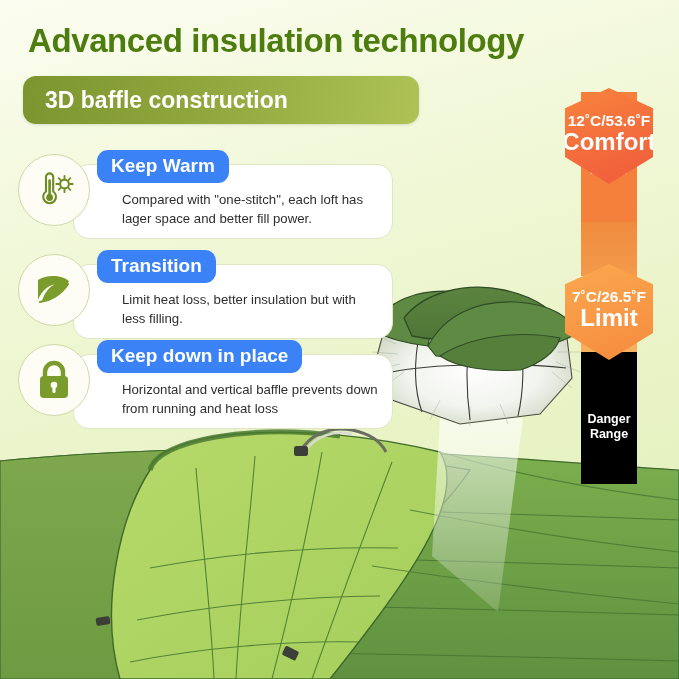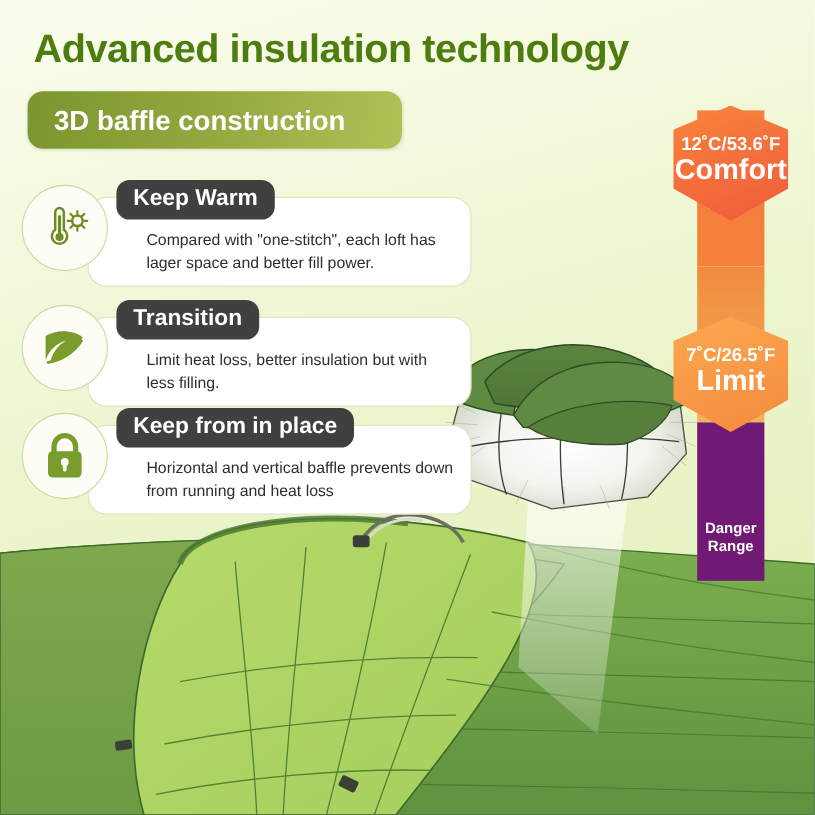"3D baffle construction" .pill { width: 312px -> 396px }
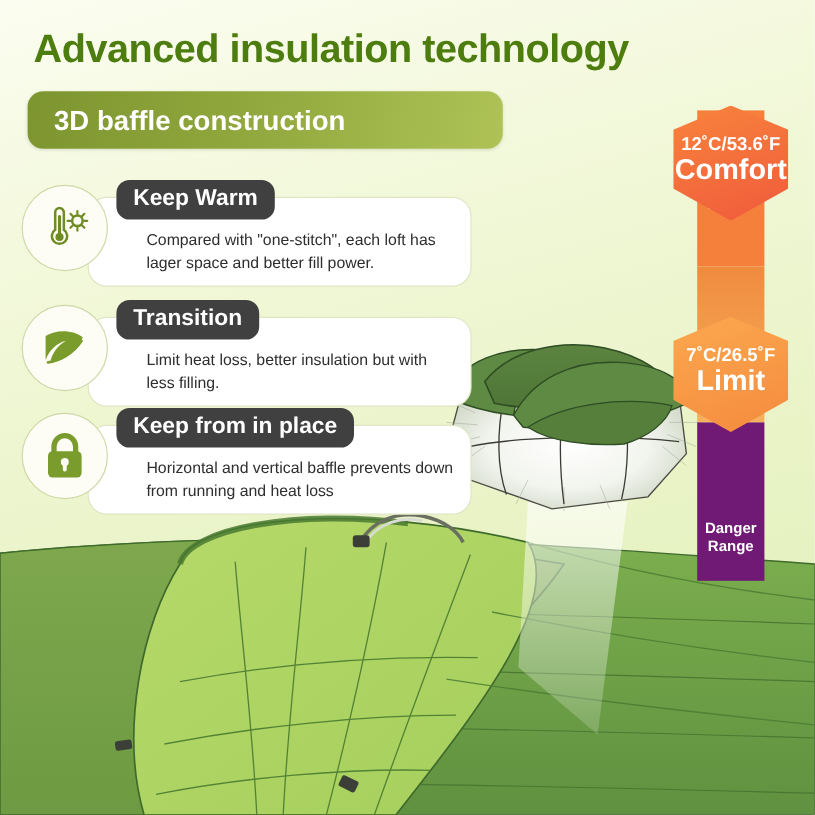"12˚C/53.6˚F" .hex { width: 96px -> 88px }
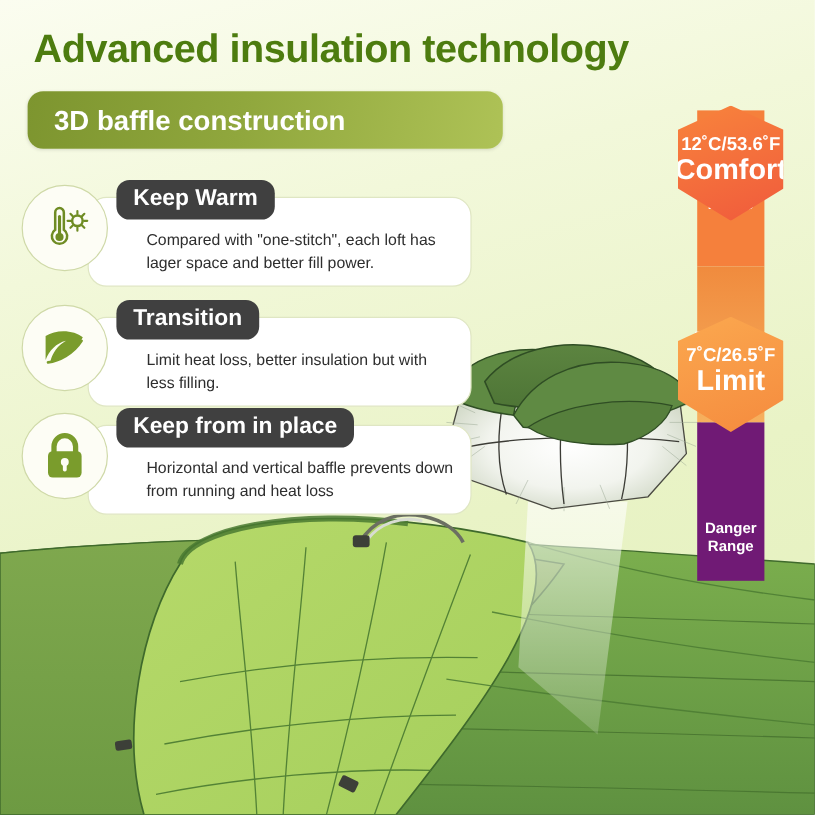"Keep Warm" .card-tag { background: #404040 -> #3b82f6 }
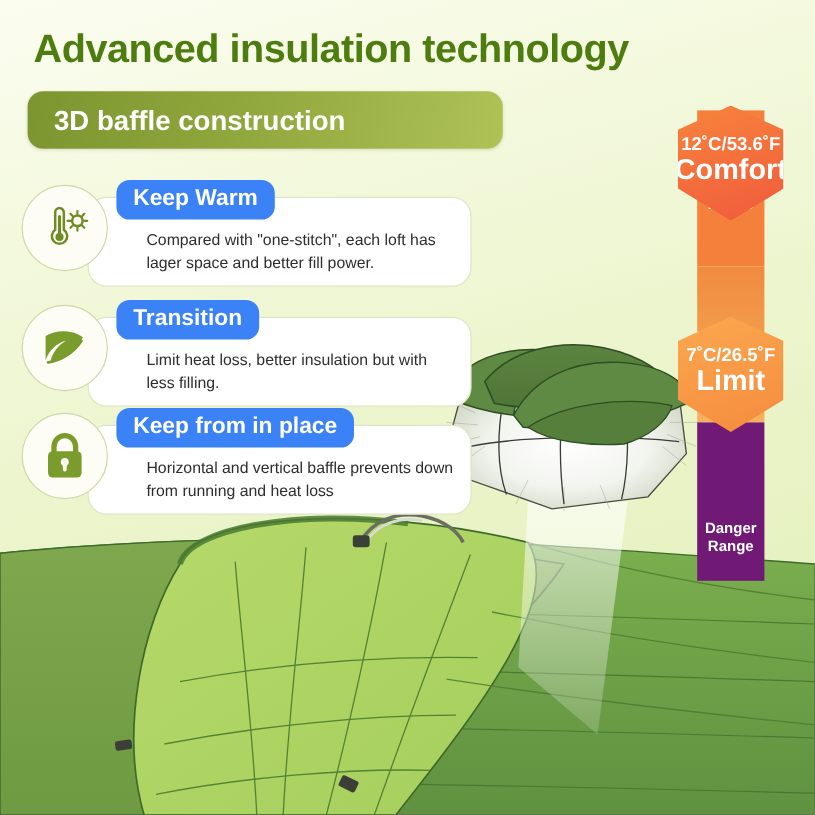"Keep from in place" div.card-tag { text: from -> down }
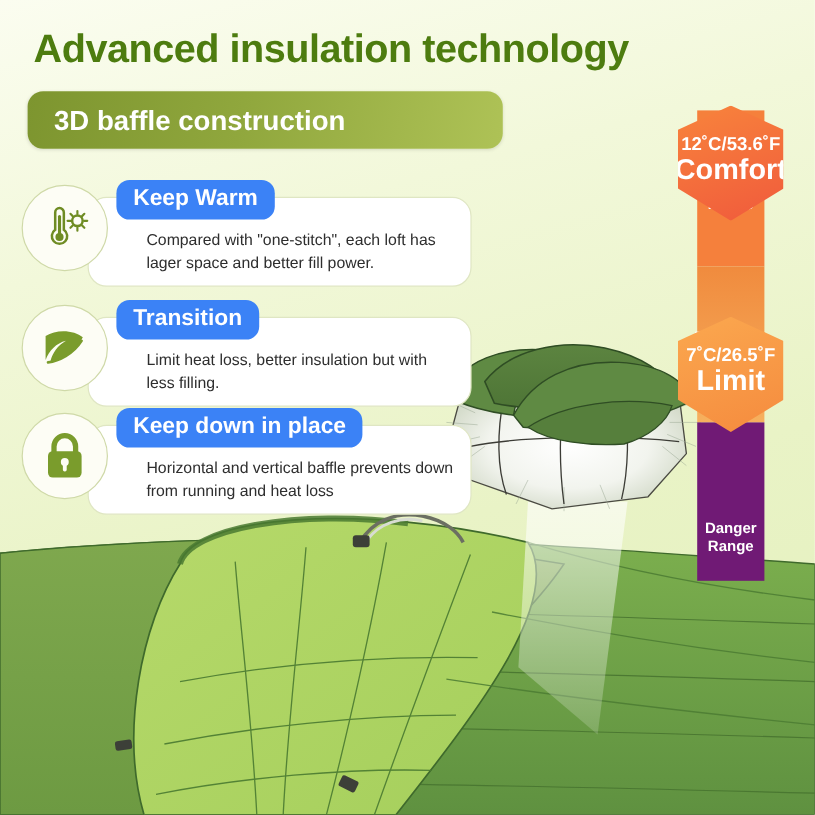"Danger" .bar-danger { background: #701a75 -> #000000; justify-content: center -> flex-start }
